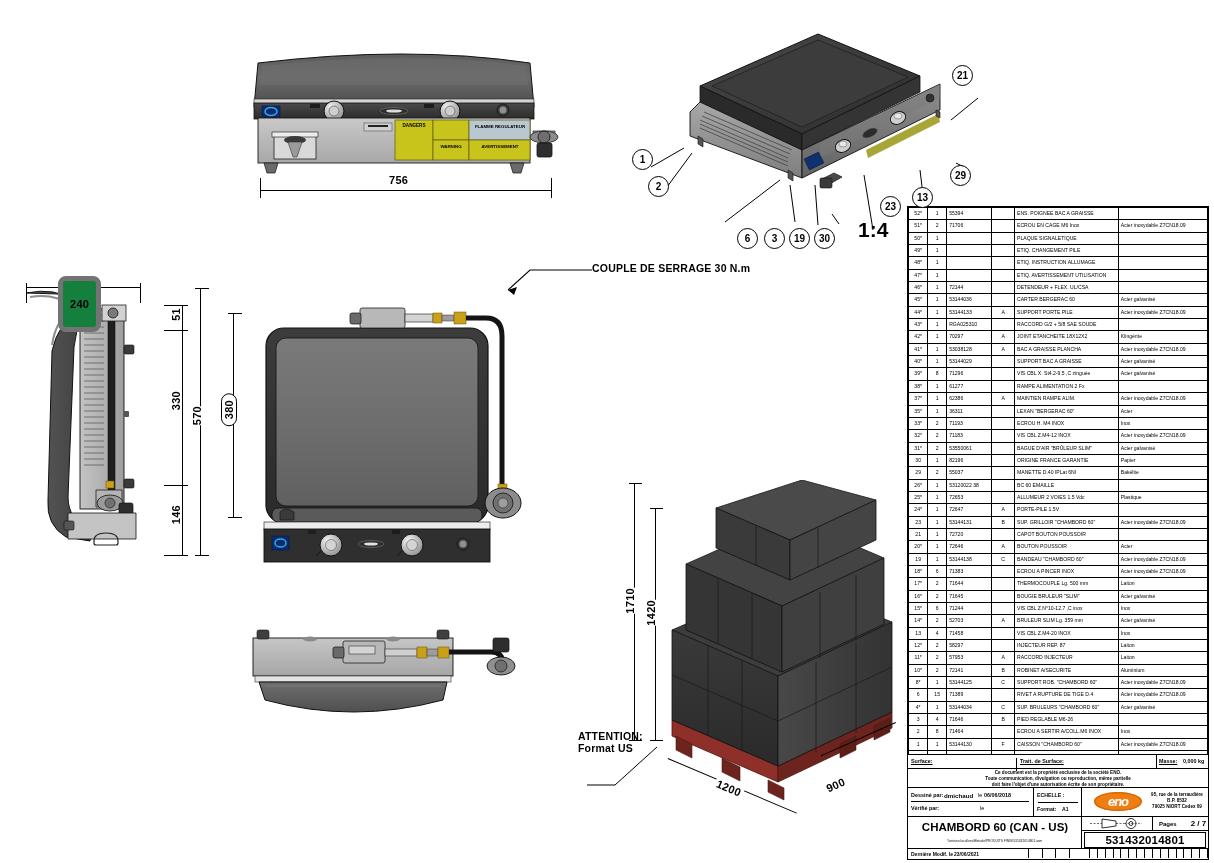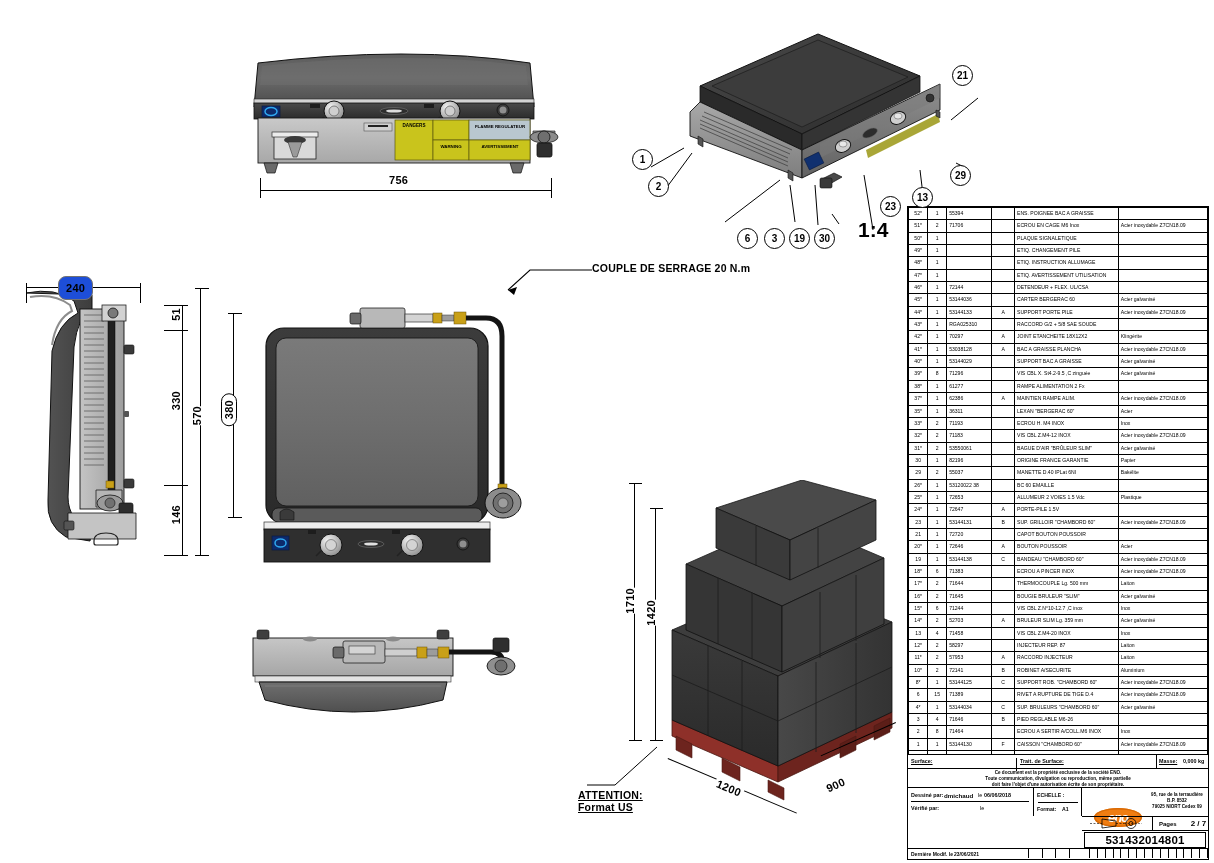"COUPLE DE SERRAGE 20 N.m" div.abs { text: 20 -> 30 }
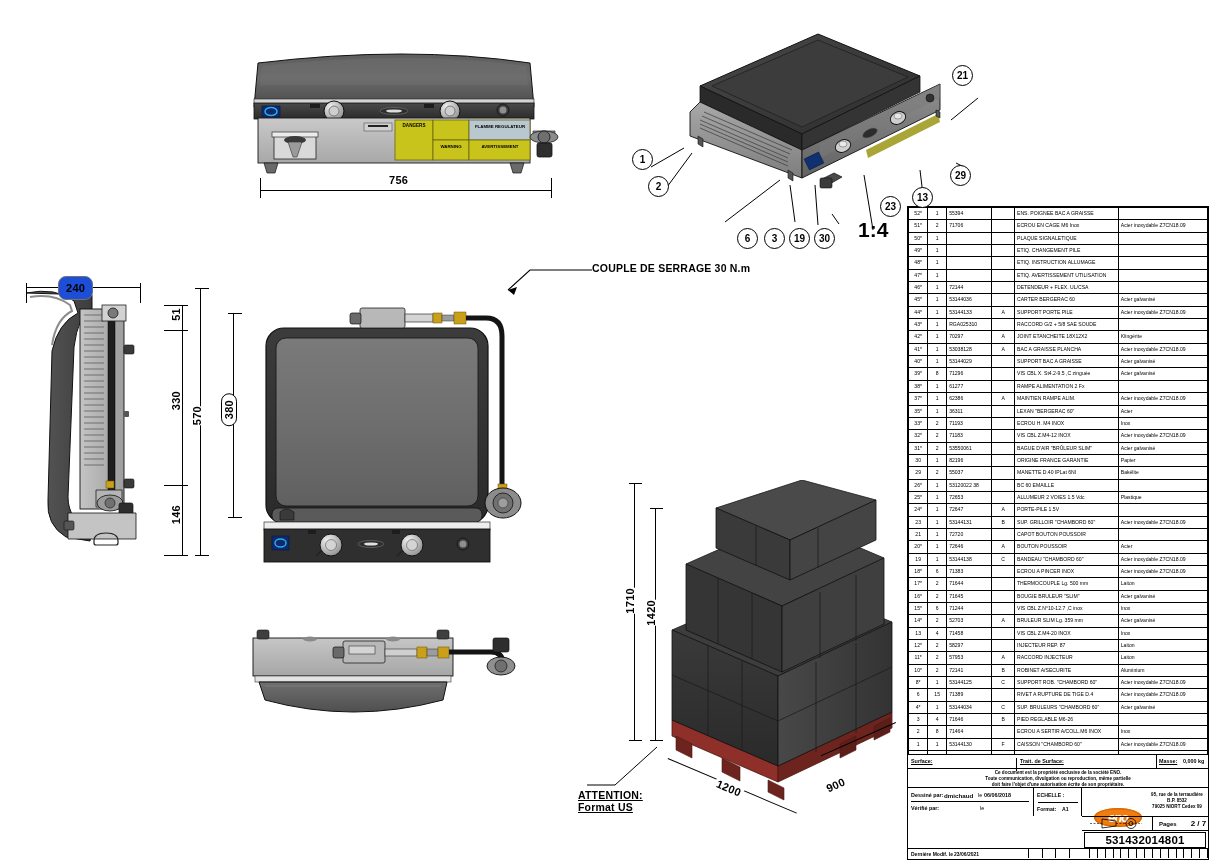"240" div.dimtxt { background: #1d4ed8 -> #15803d; border: 1px solid #737373 -> 5px solid #737373; padding: 5px 7px -> 17px 7px }
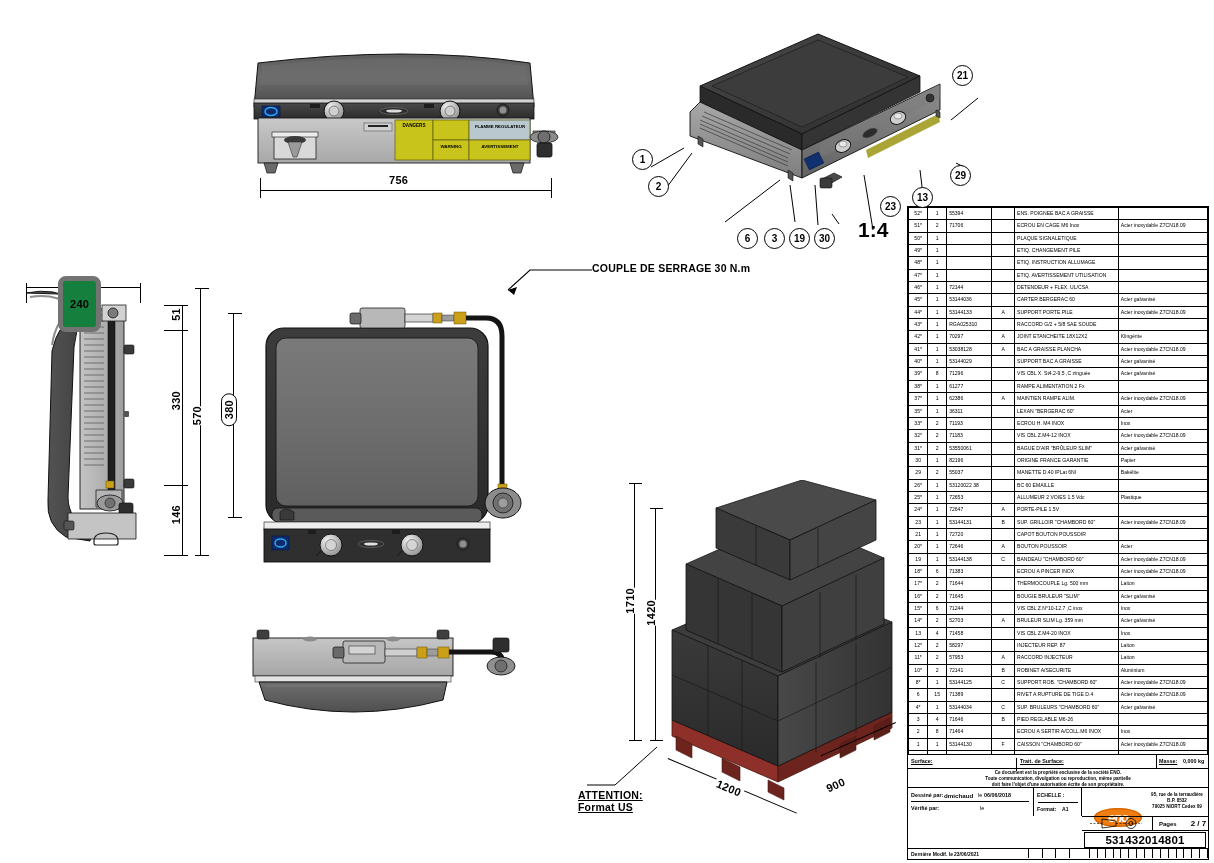"ATTENTION:" div.abs { text-decoration: underline -> none; top: 789px -> 730px }
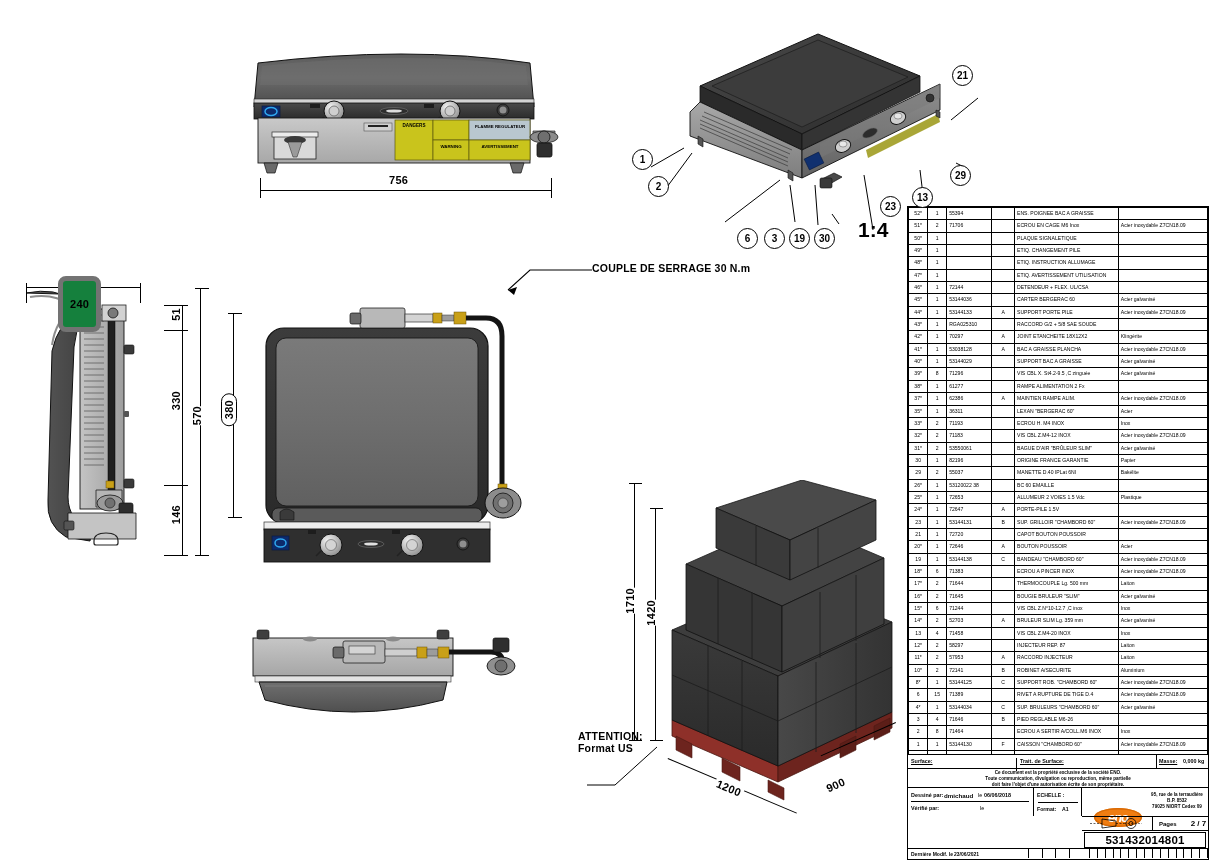"eno" .enologo { margin-top: 16px -> none }
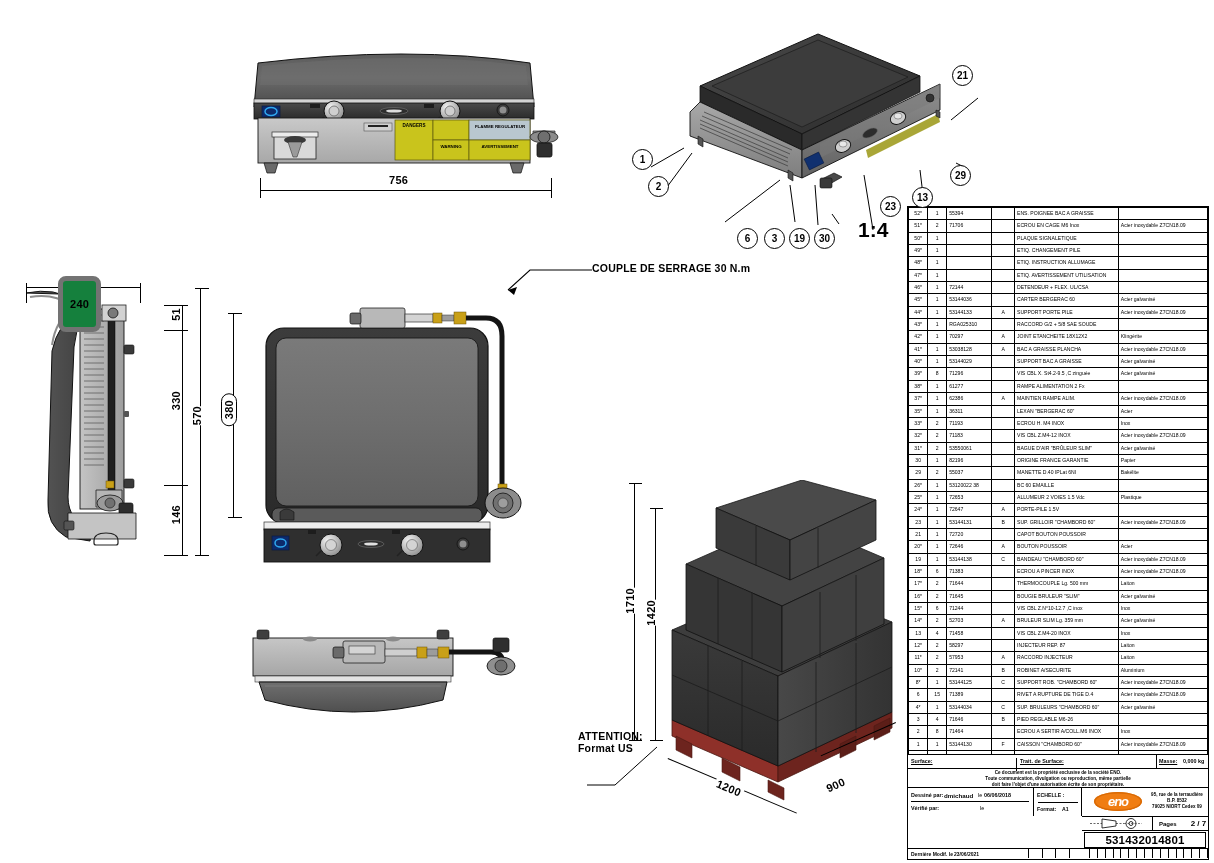"CHAMBORD 60 (CAN - US)" div.blk-title { html: none -> <div> <div>CHAMBORD 60 (CAN - US)</div> <div>\\entano.local\eno\Betude\PRODUITS FINIS\531432014801.asm</div> </div> }
